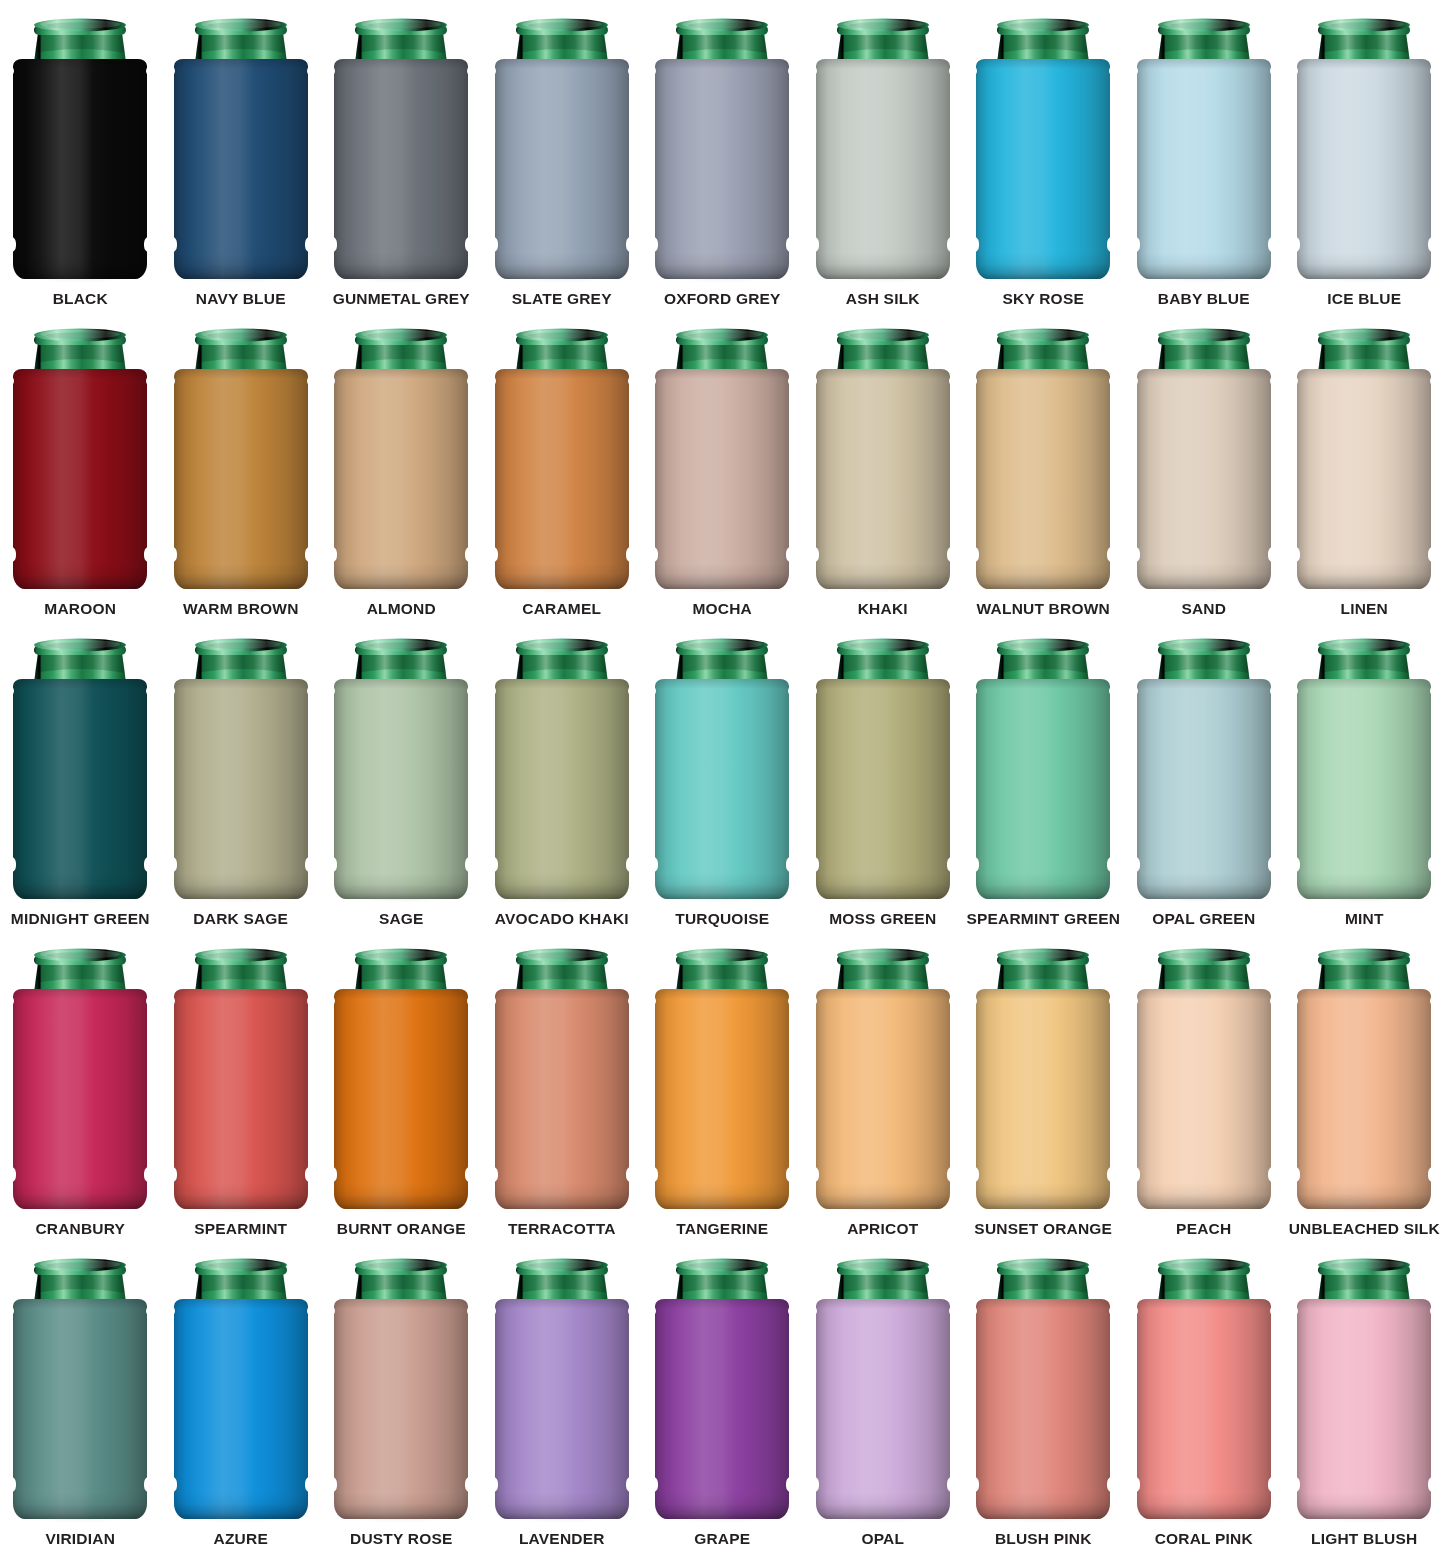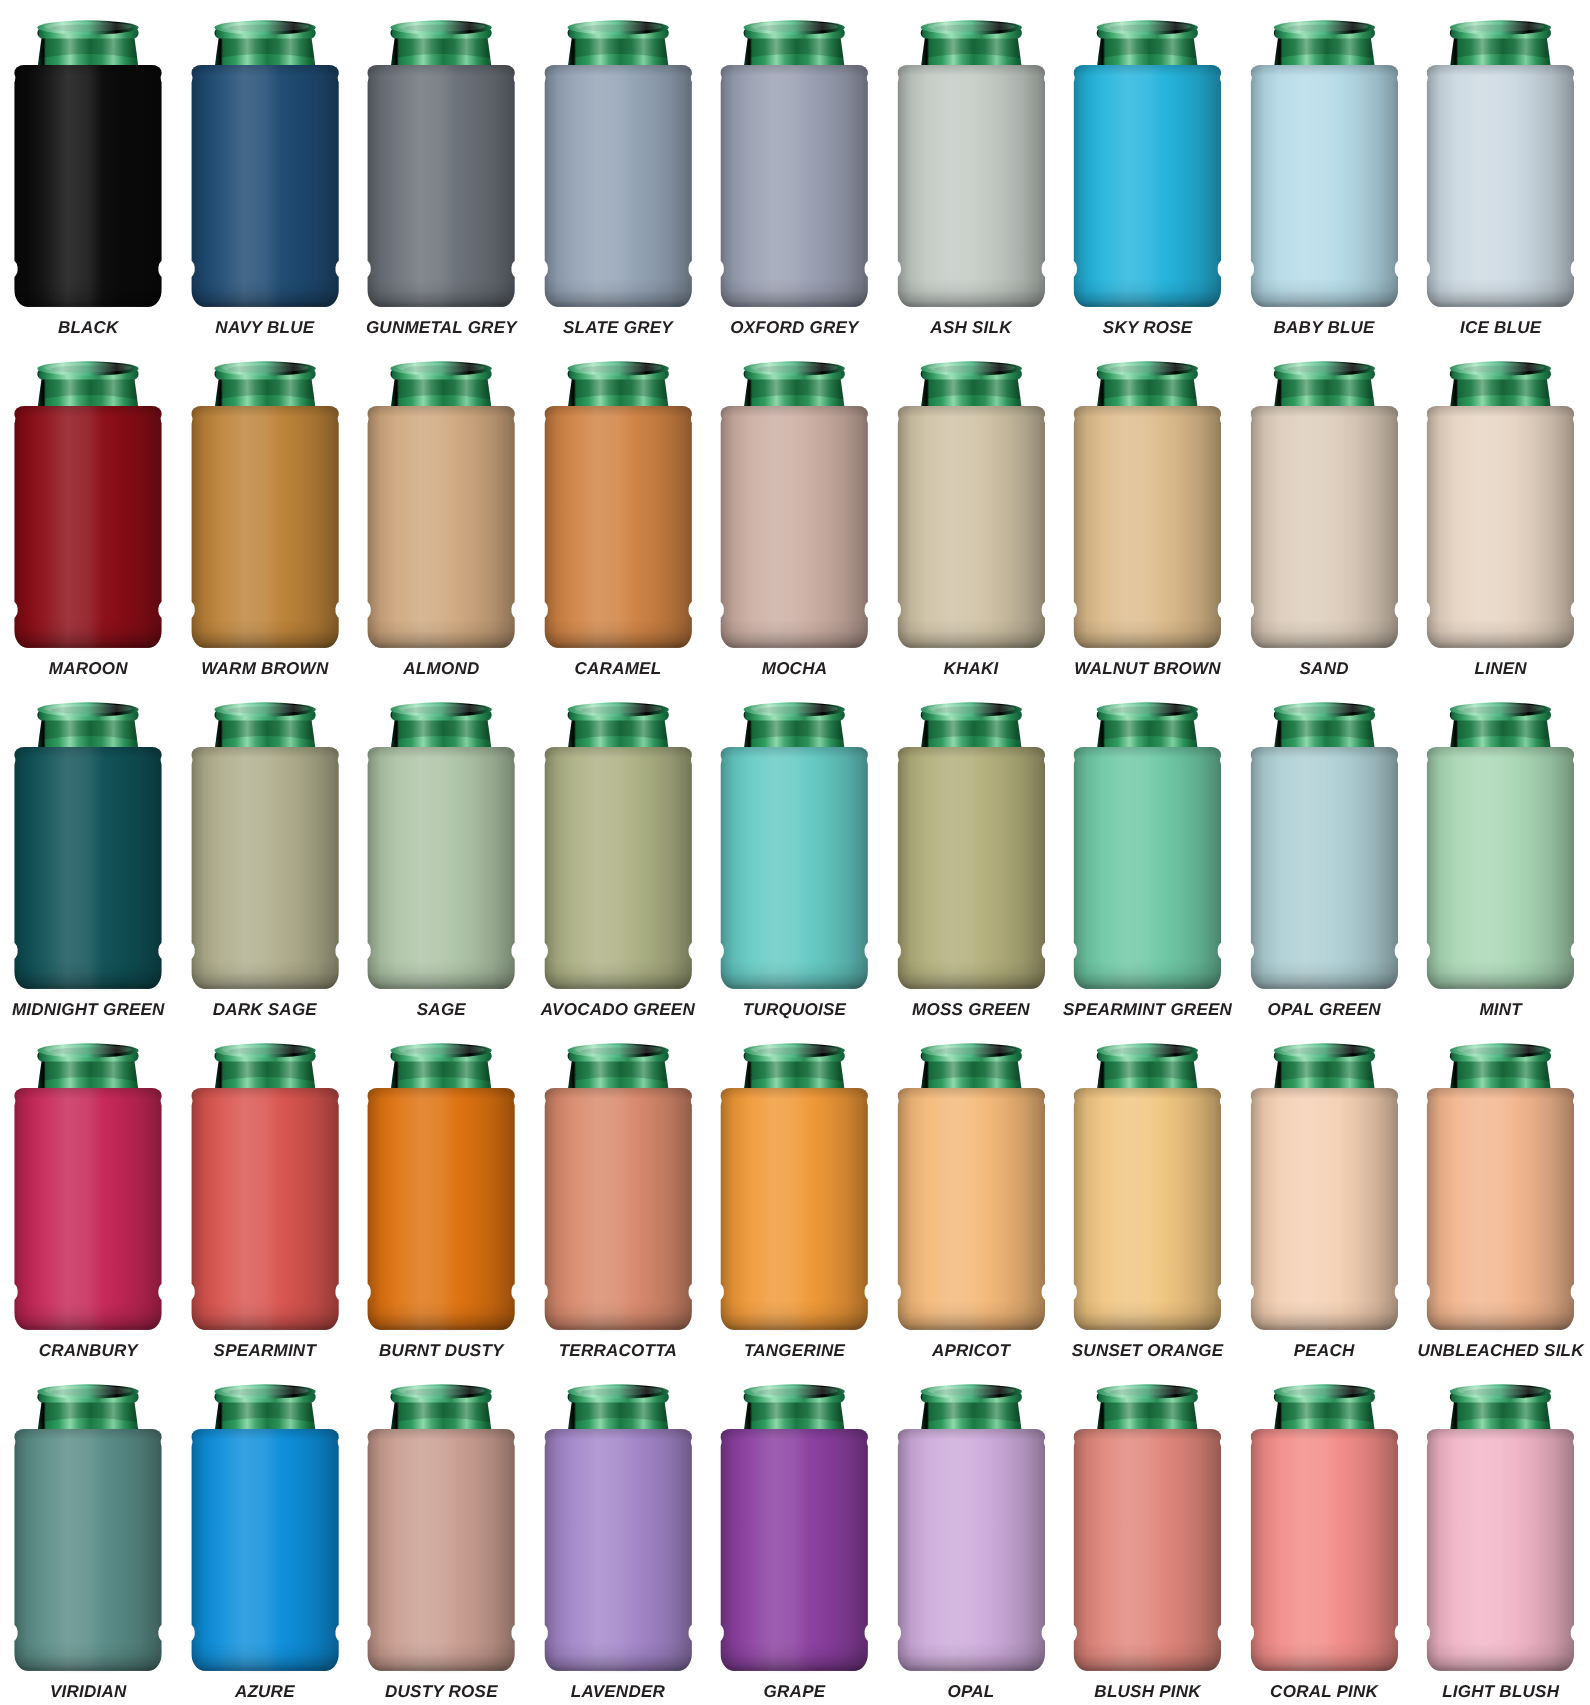"BLACK" .cell { font-style: italic -> none }
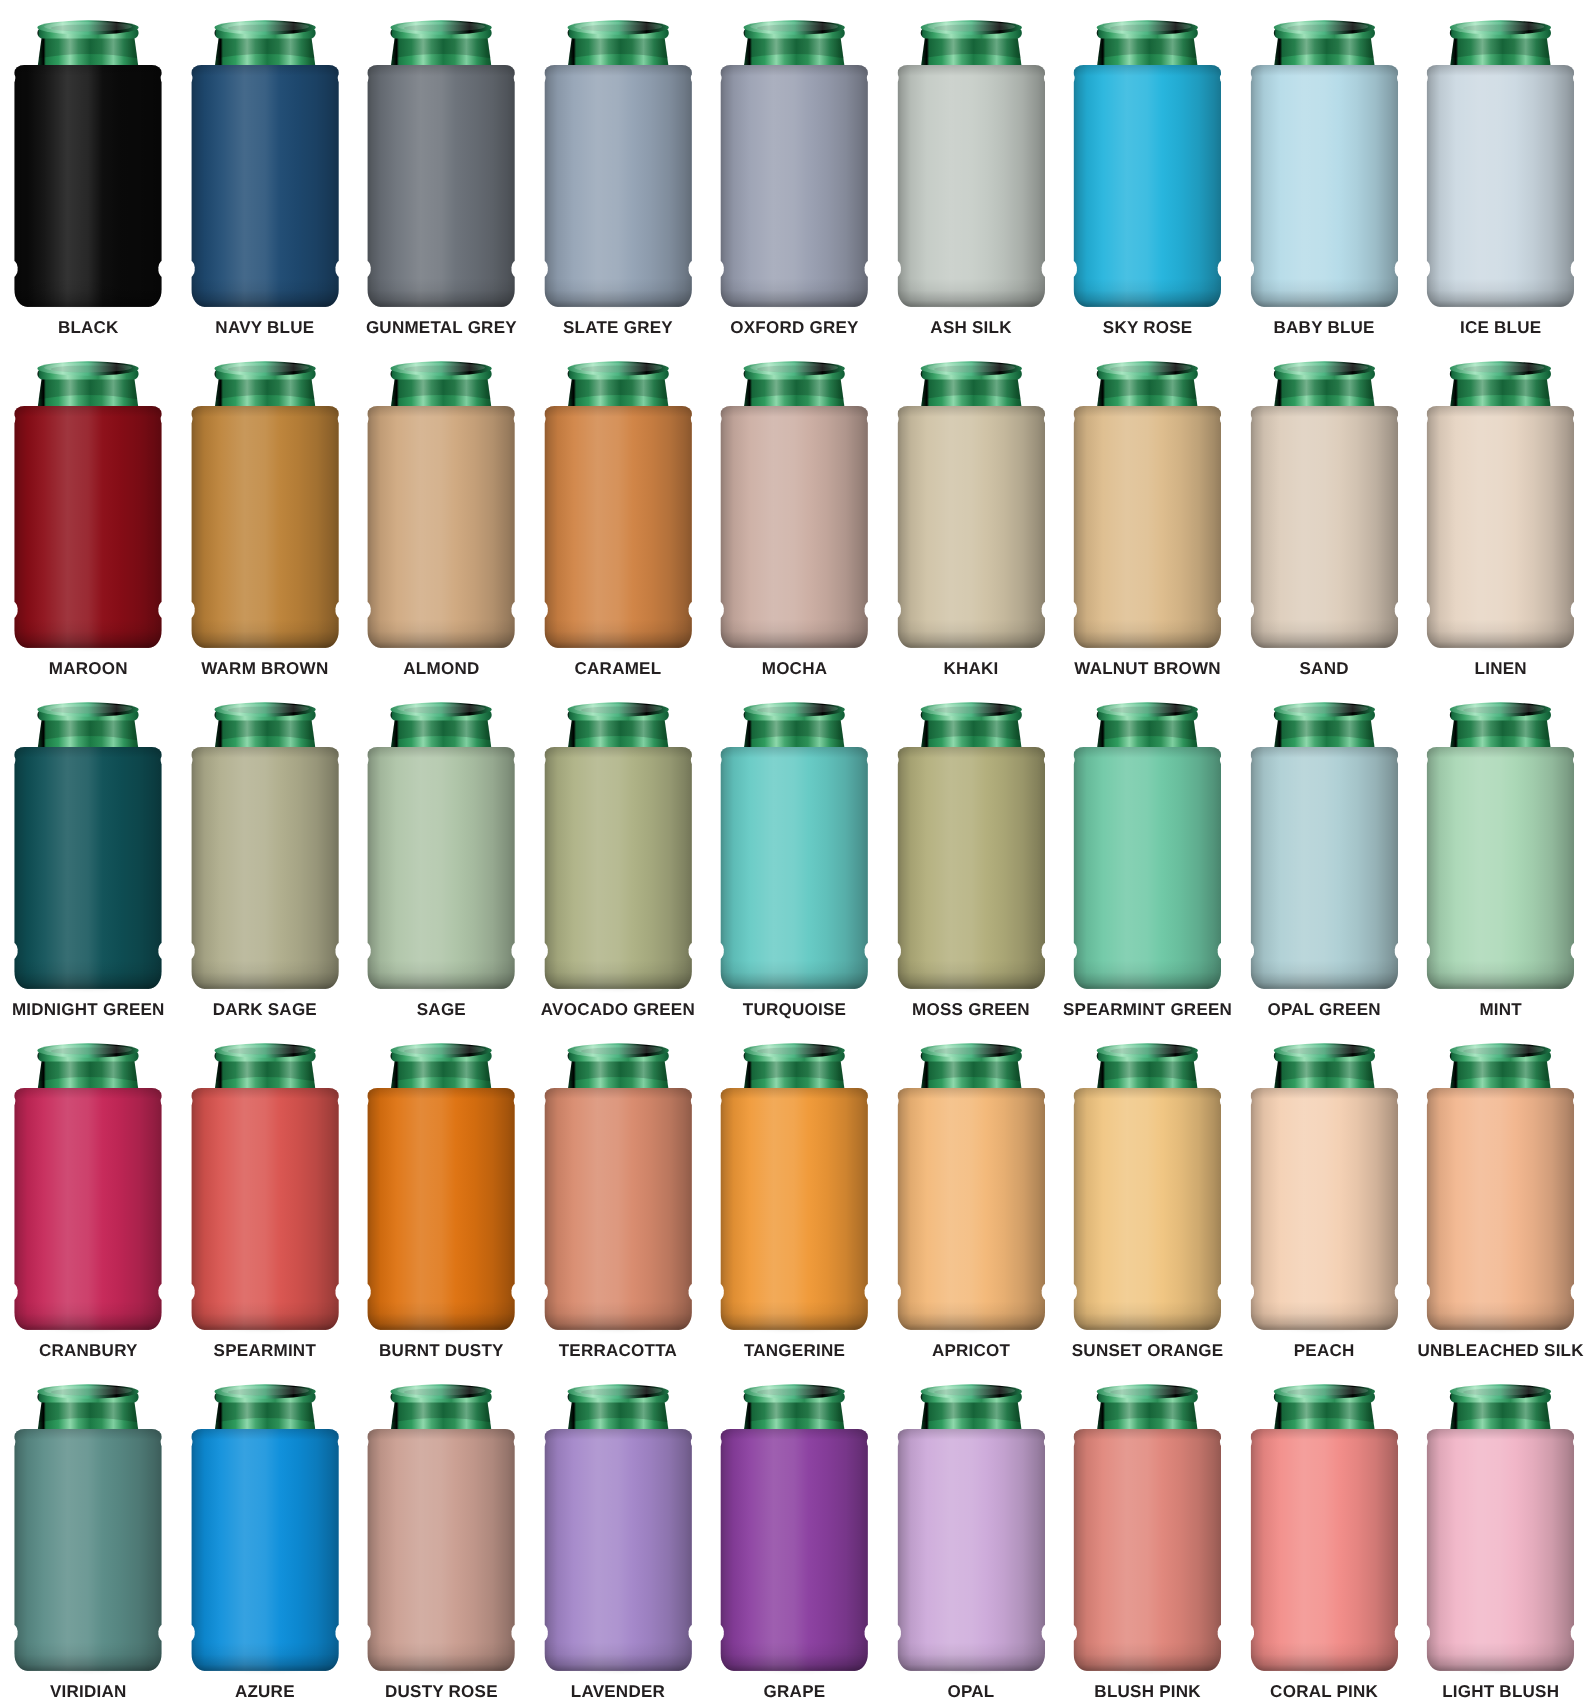"AVOCADO GREEN" div.label { text: GREEN -> KHAKI }
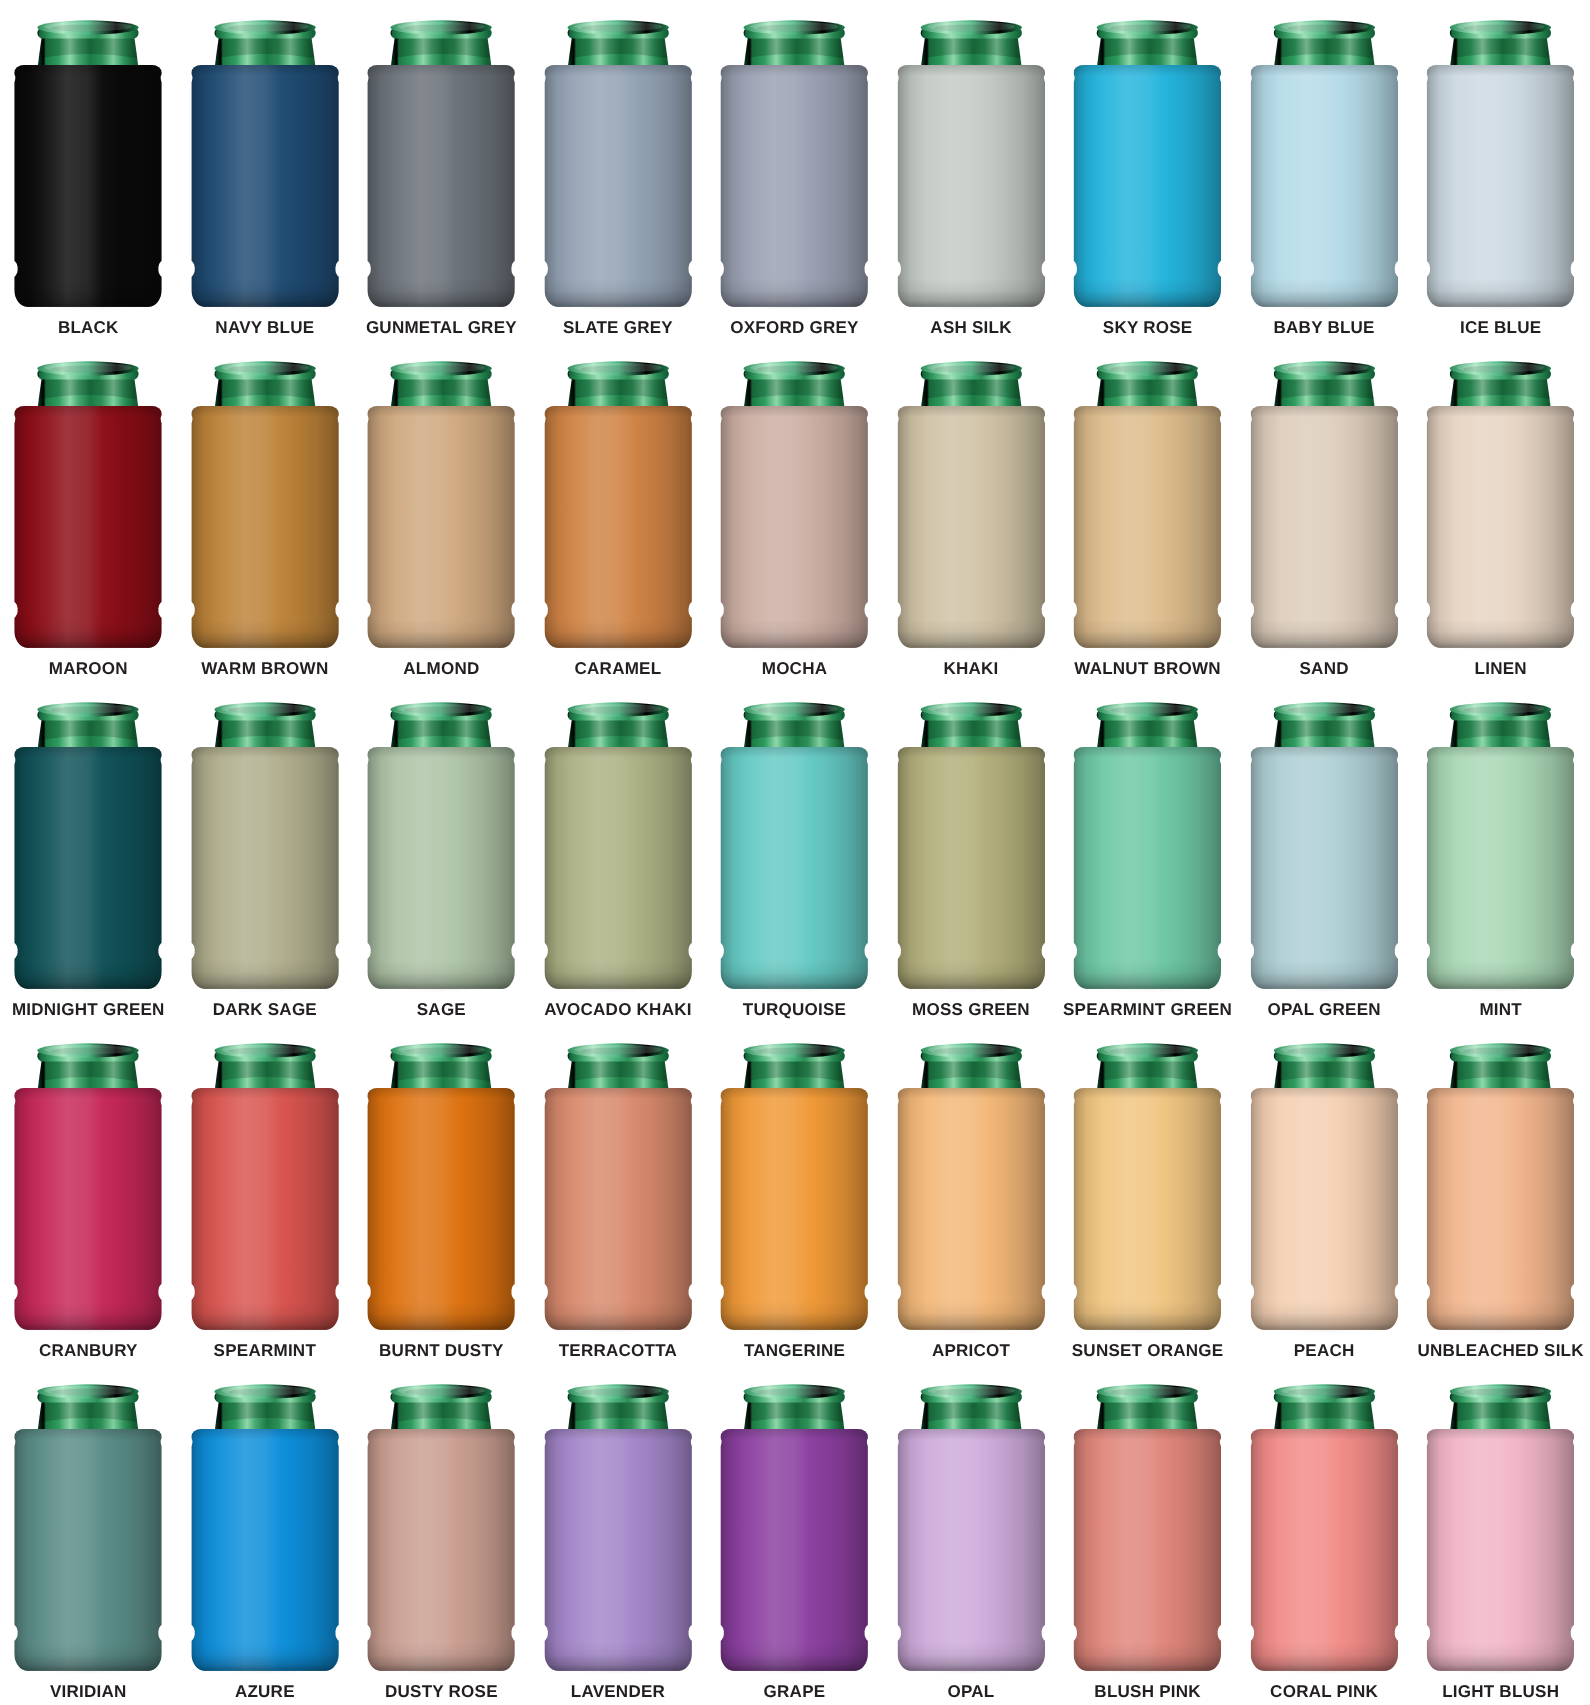"BURNT DUSTY" div.label { text: DUSTY -> ORANGE }
